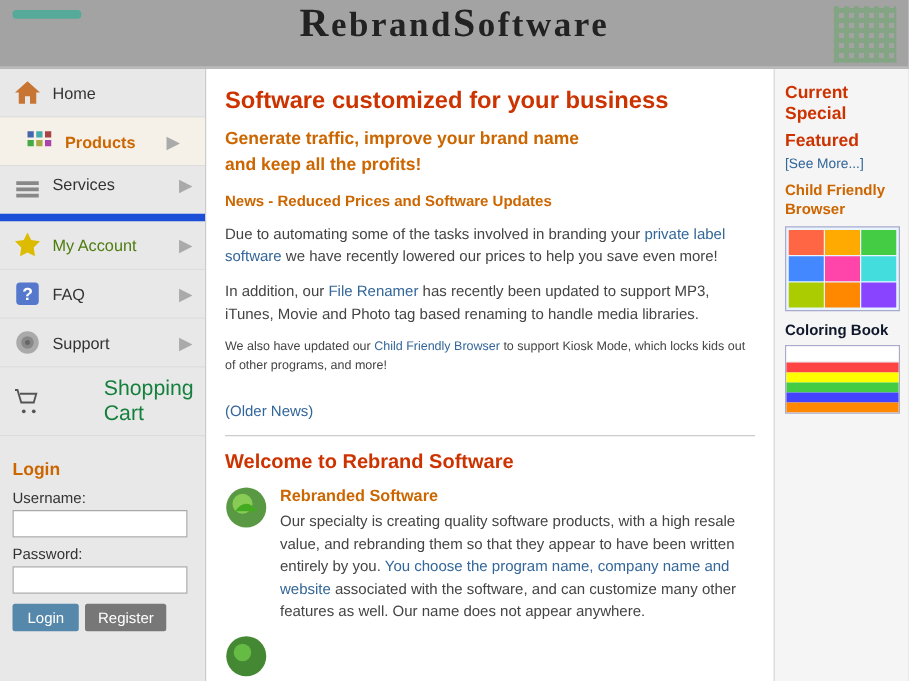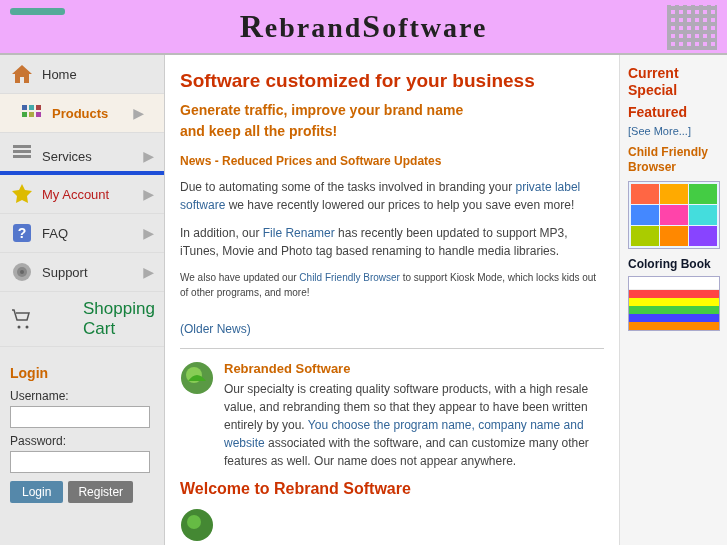"RebrandSoftware" div { align-items: center -> flex-start; background: #f0abfc -> #a3a3a3 }
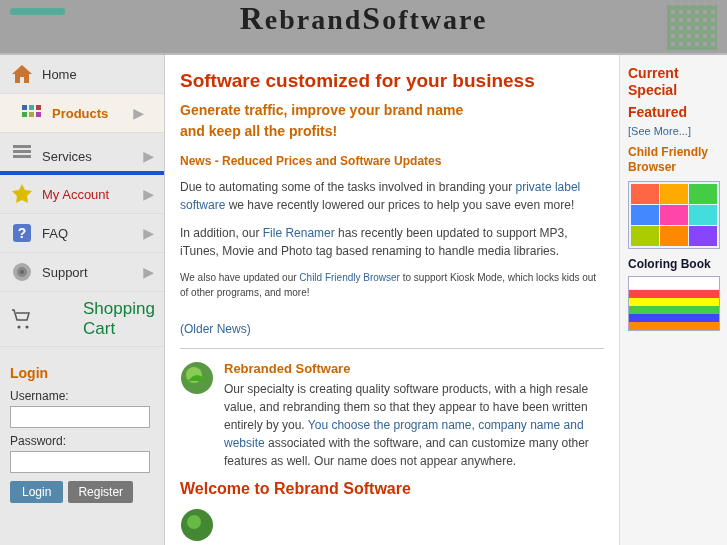"Services" div { align-items: flex-end -> flex-start; border-bottom: 4px solid #1d4ed8 -> 6px solid #1d4ed8 }
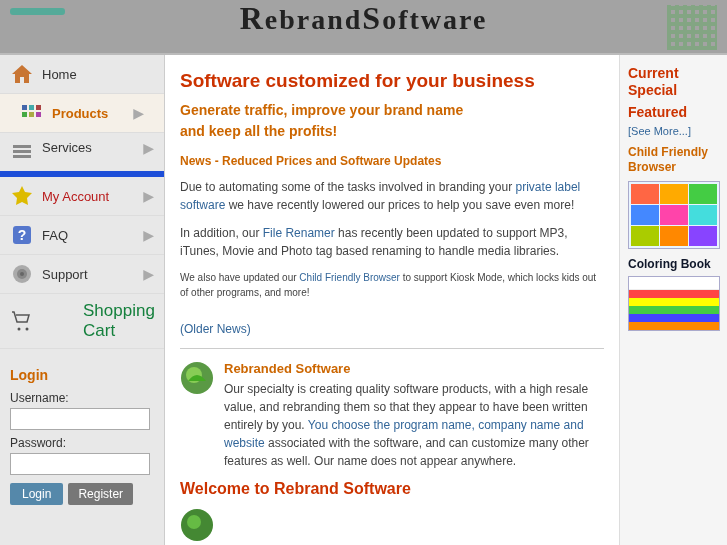"My Account" span { color: #b91c1c -> #4d7c0f }
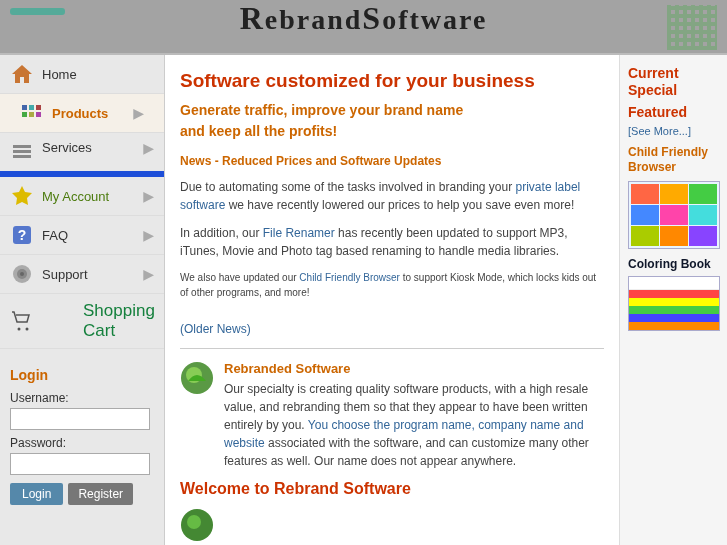"Rebranded Software" div { order: before "Welcome to Rebrand Software" -> after "Welcome to Rebrand Software" }
